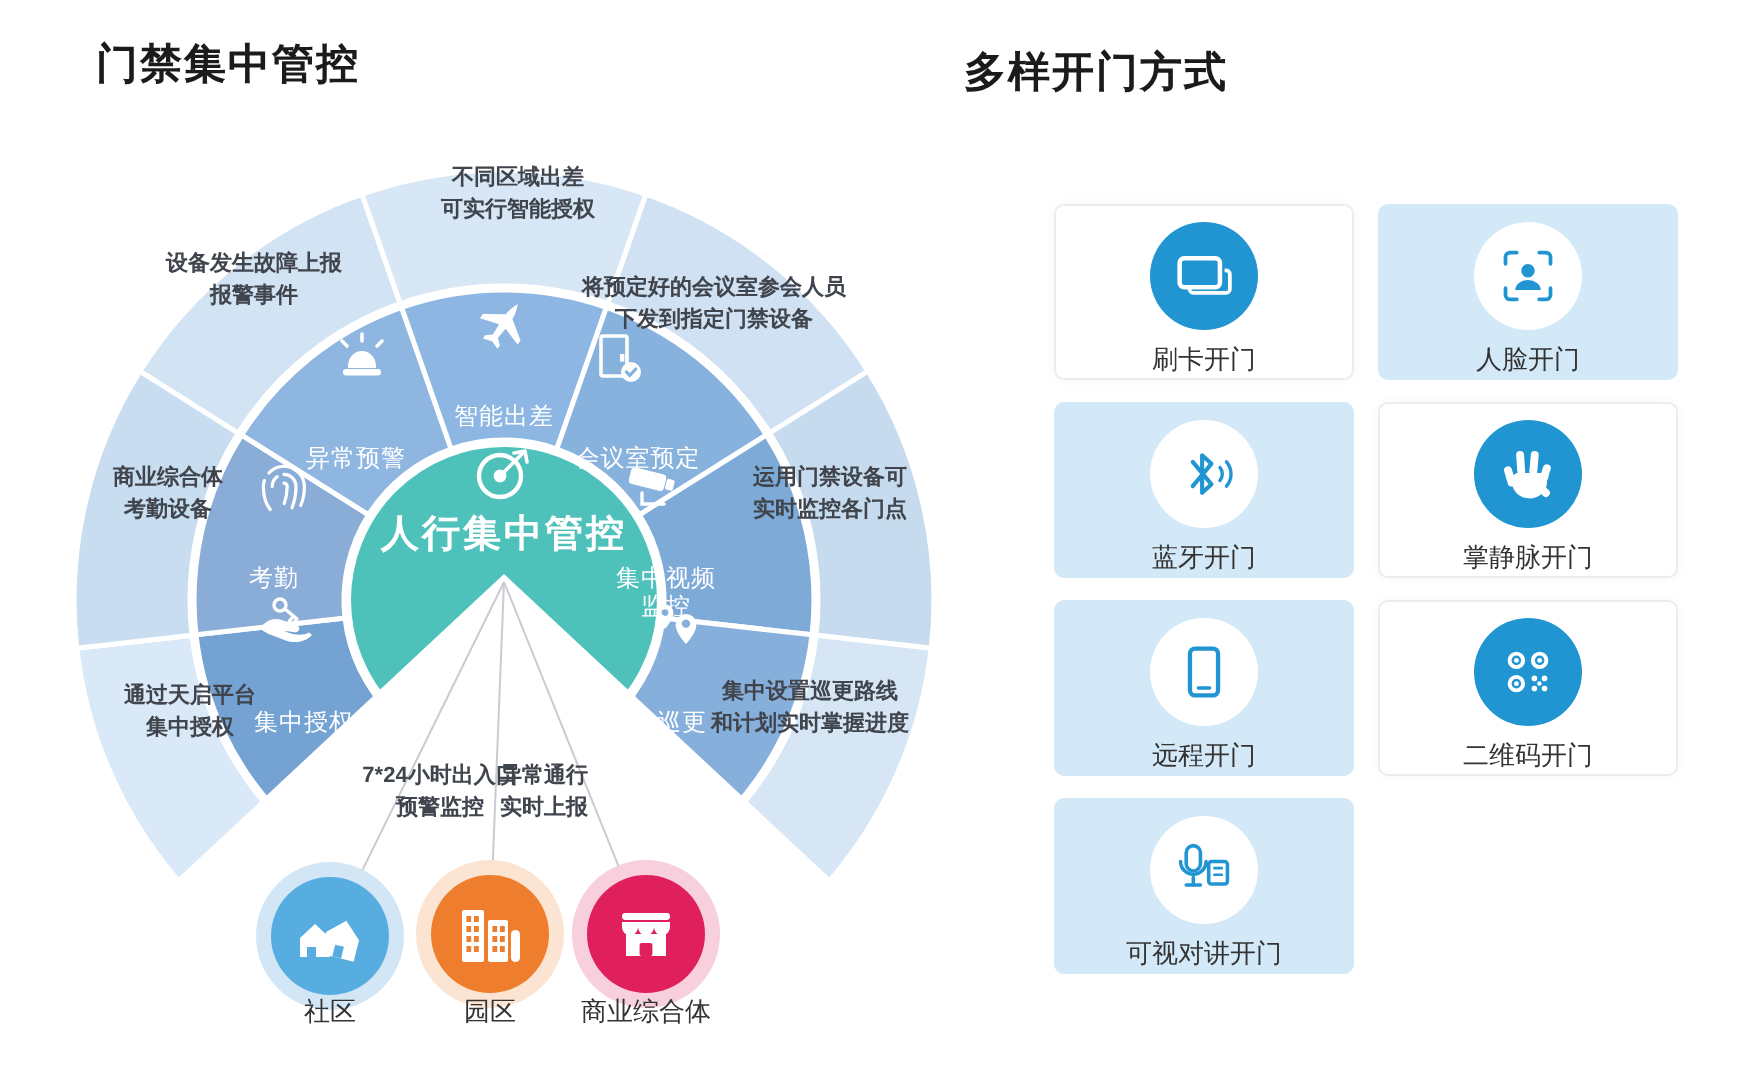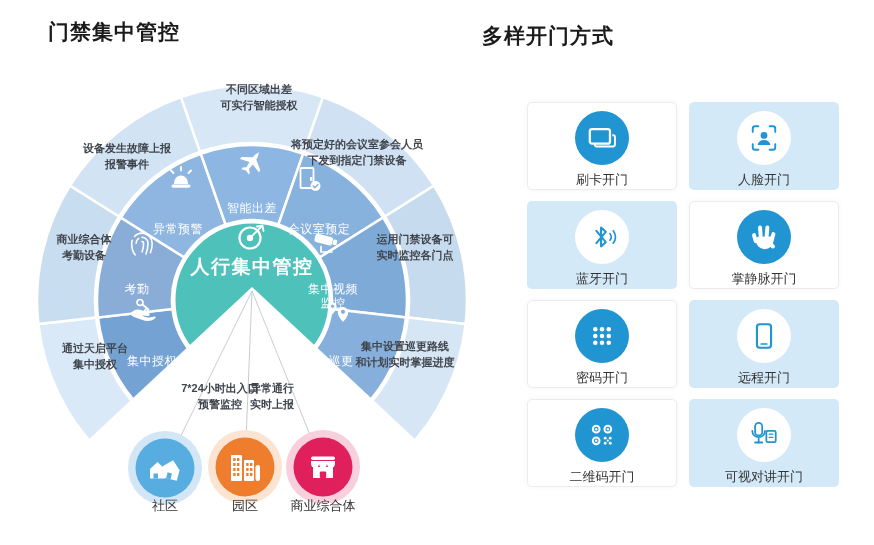"设备发生故障上报" div.overlay { top: 86px -> 70px }
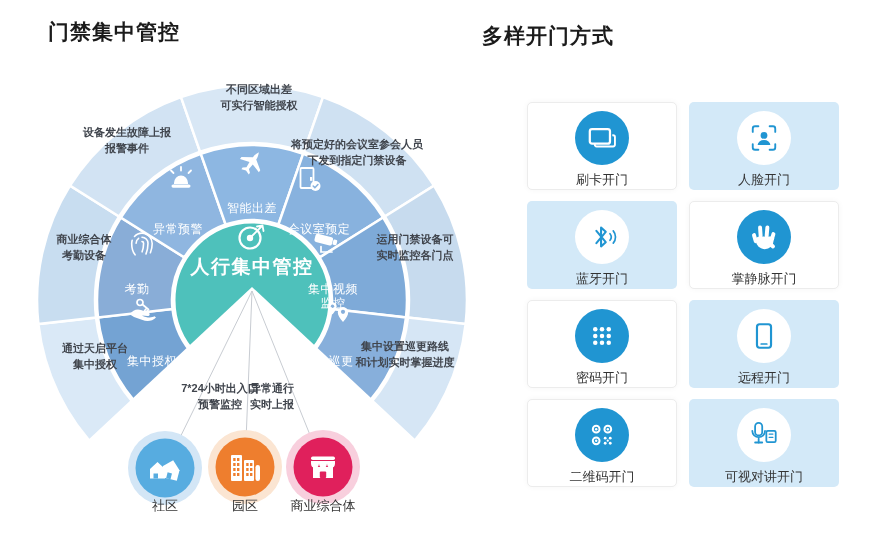"密码开门" div.card { html: <div> <div> <svg> <g> <circle></circle> <circle></circle> <circle></circle> <circle></circle> <circle></circle> <circle></circle> <circle></circle> <circle></circle> <circle></circle> </g> </svg> </div> <div>密码开门</div> </div> -> none }
